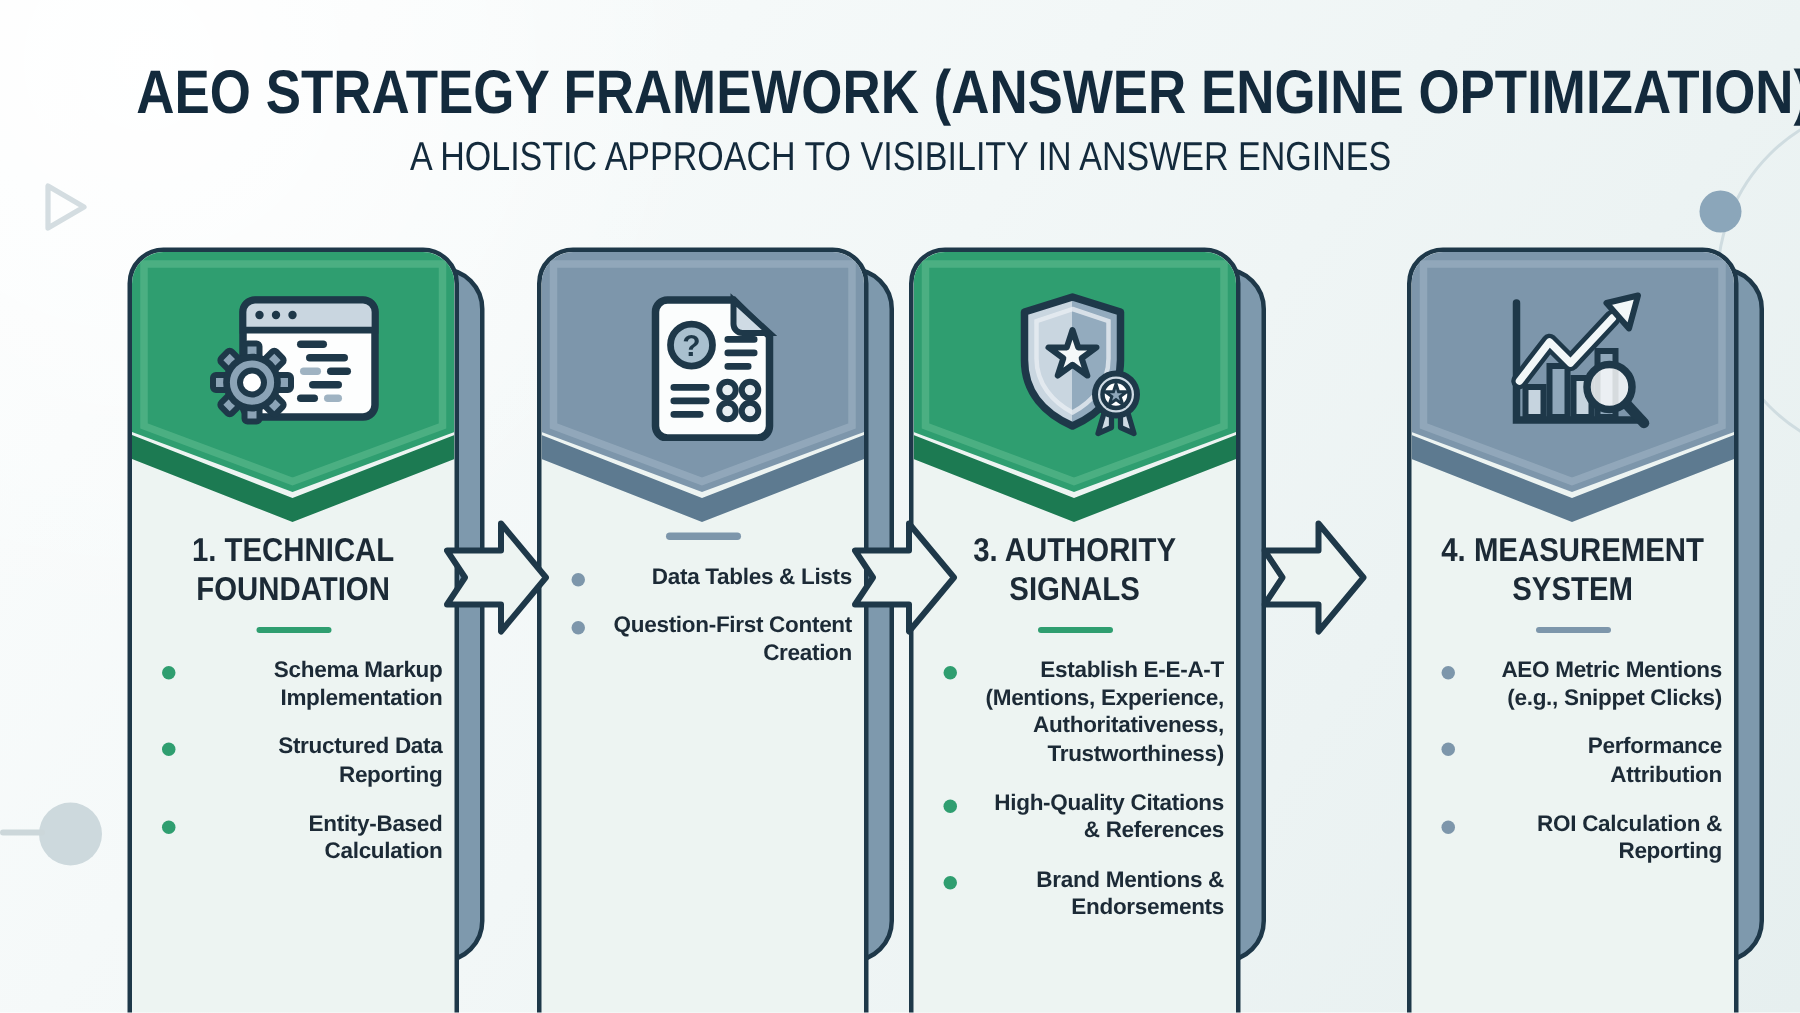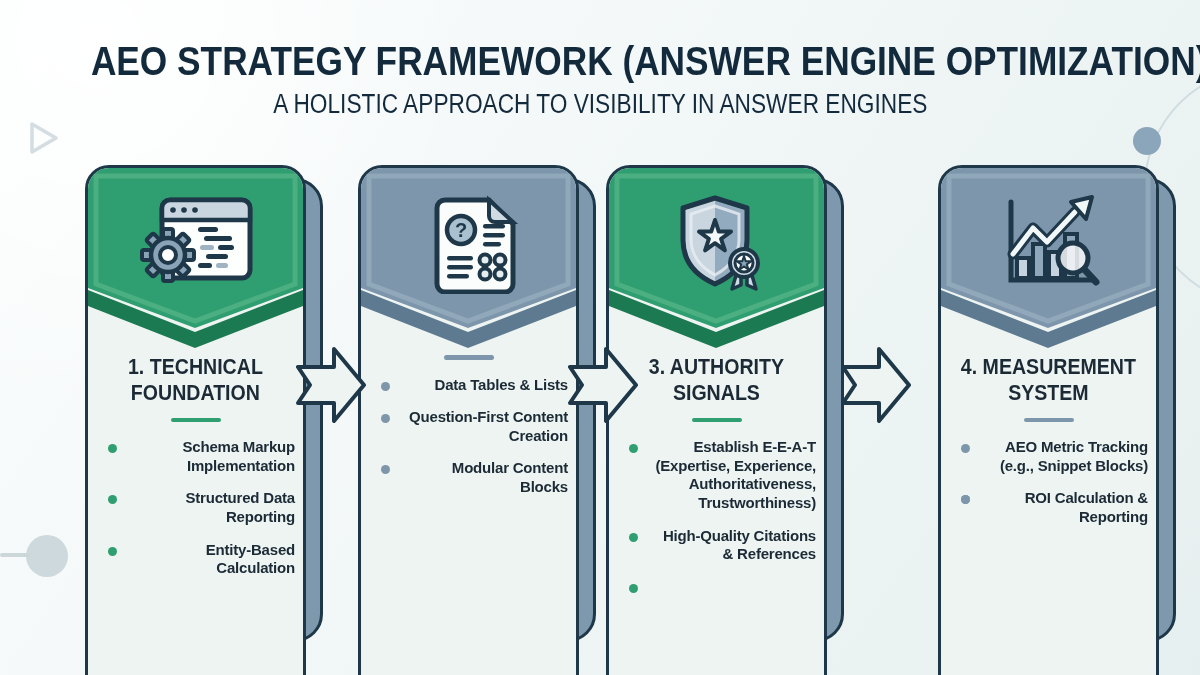"Establish E-E-A-T (Expertise," span { text: Expertise -> Mentions }
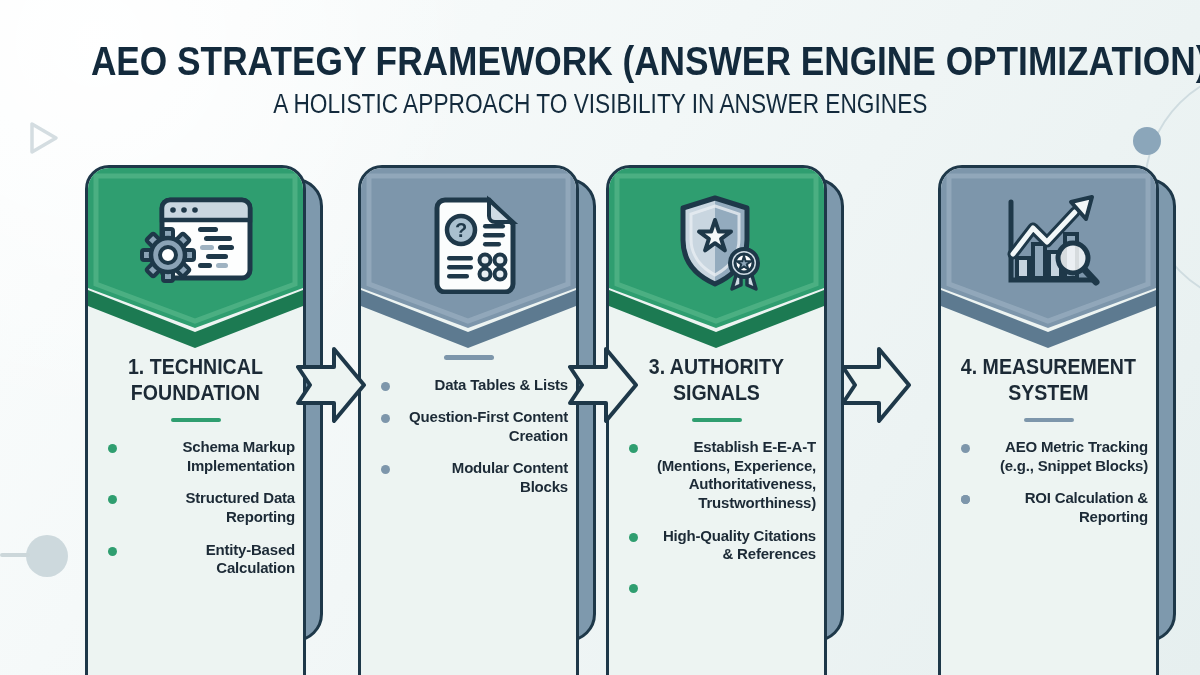"AEO Metric Tracking (e.g., Snippet" span { text: Tracking (e.g., Snippet Blocks -> Mentions (e.g., Snippet Clicks }
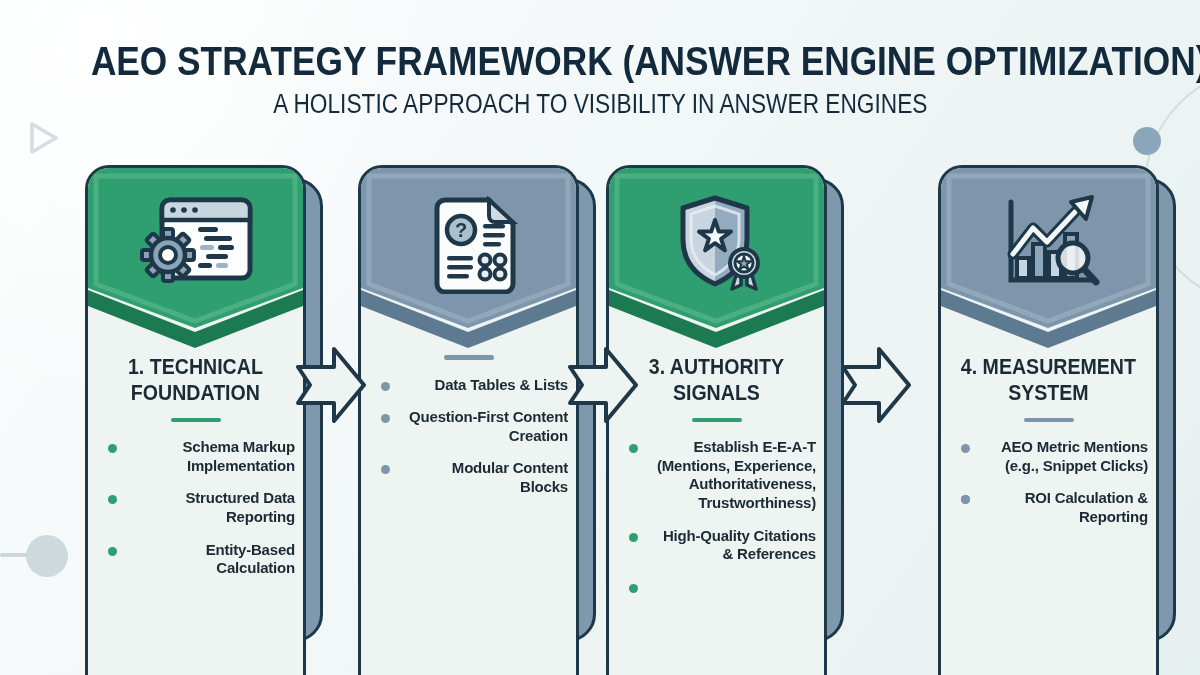"Modular Content Blocks" li { html: <li><span></span><span>Modular Content Blocks</span></li> -> none }
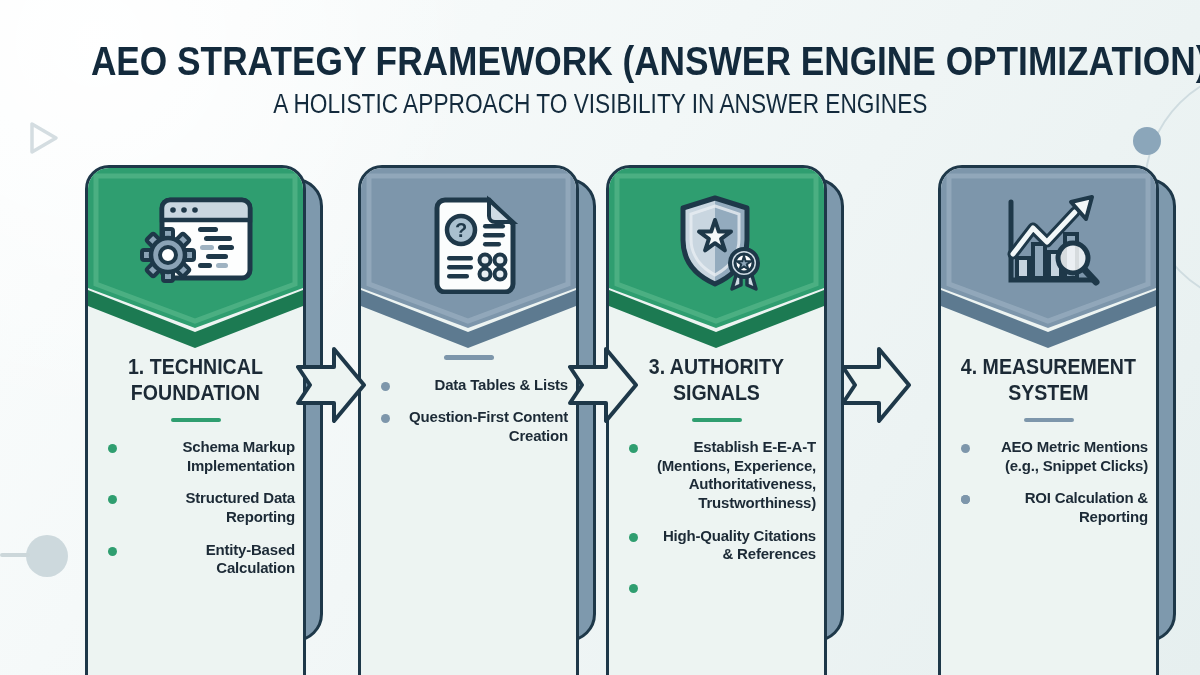"Performance Attribution" span { html: none -> <span>Performance Attribution</span> }
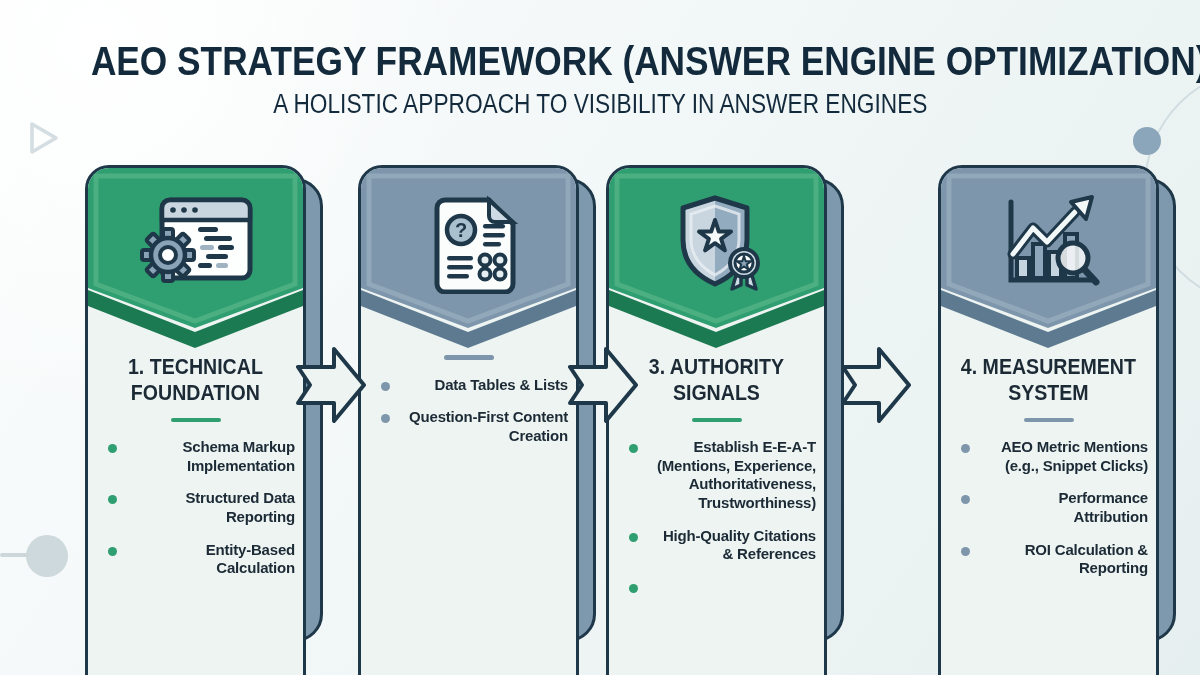"Brand Mentions & Endorsements" span { html: none -> <span>Brand Mentions &amp; Endorsements</span> }
